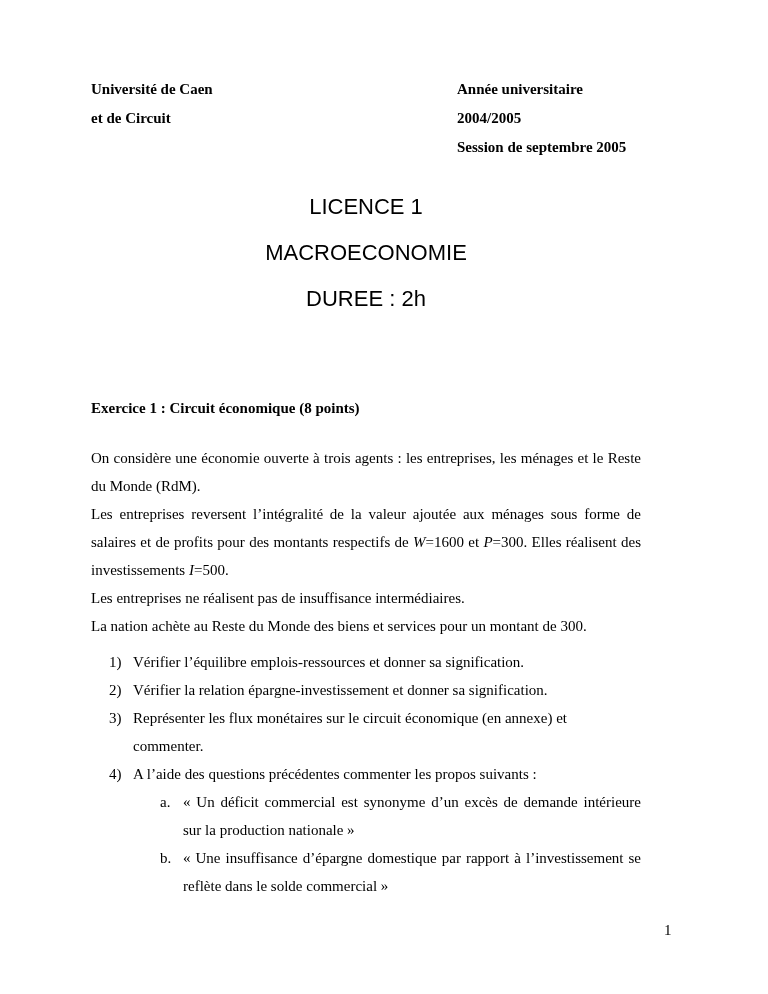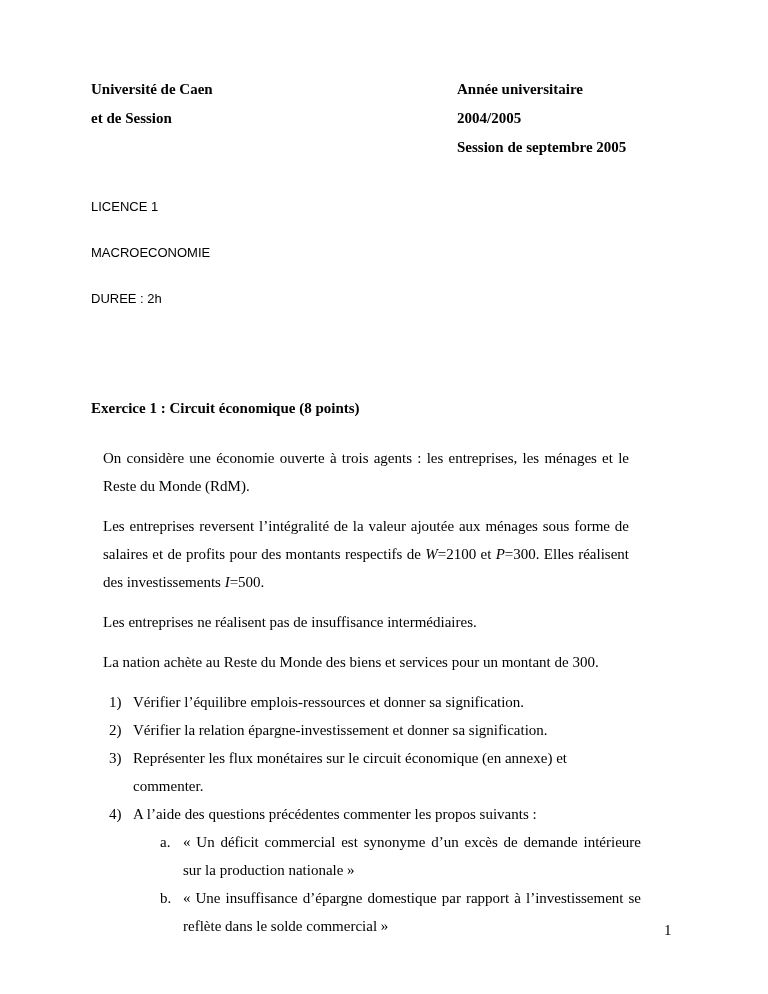"et de Session" div { text: Session -> Circuit }
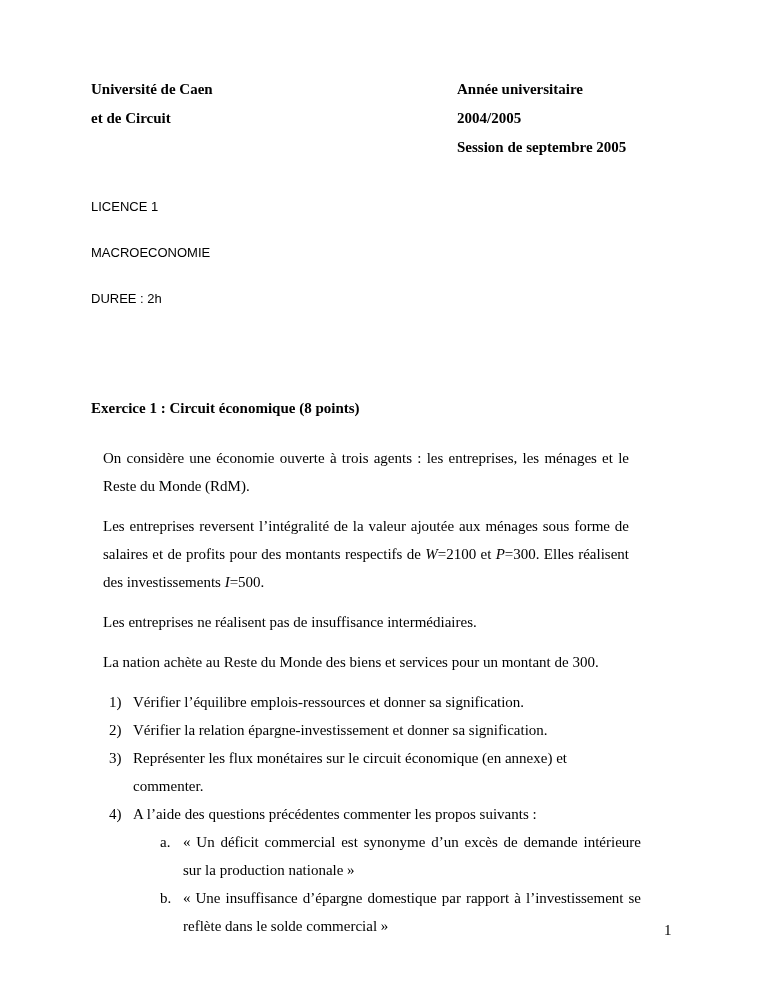"LICENCE 1" .titles { font-size: 13px -> 22px; text-align: left -> center }
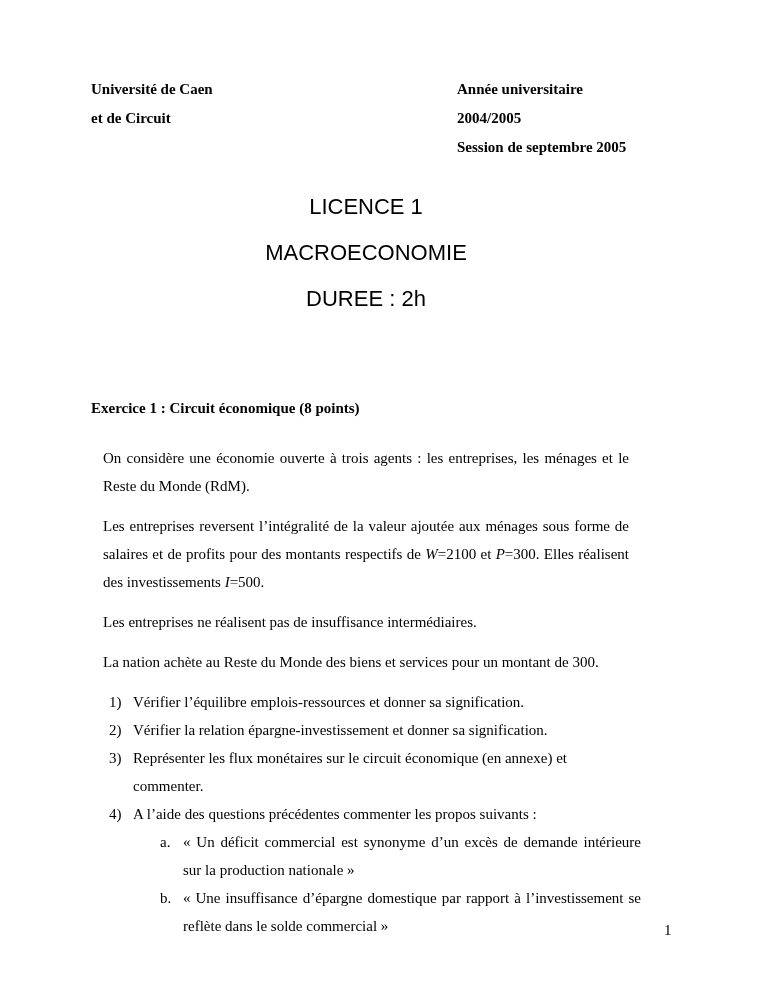"On considère une économie ouverte" .para { margin: 12px -> 0 }
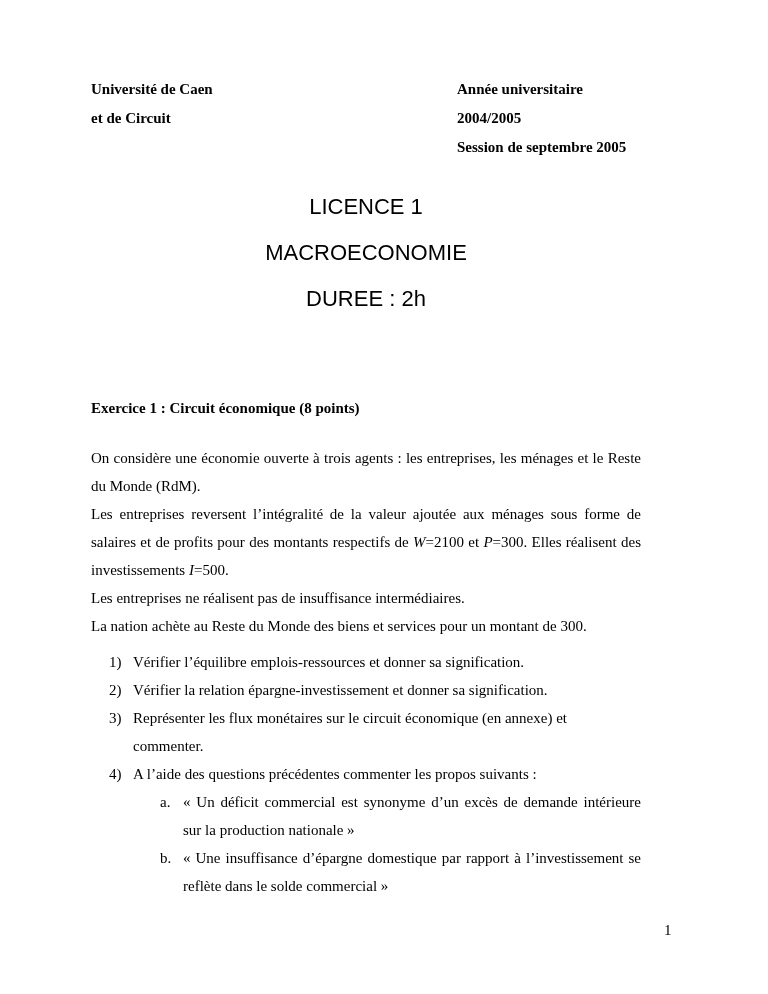"=2100 et" span { text: 2100 -> 1600 }
